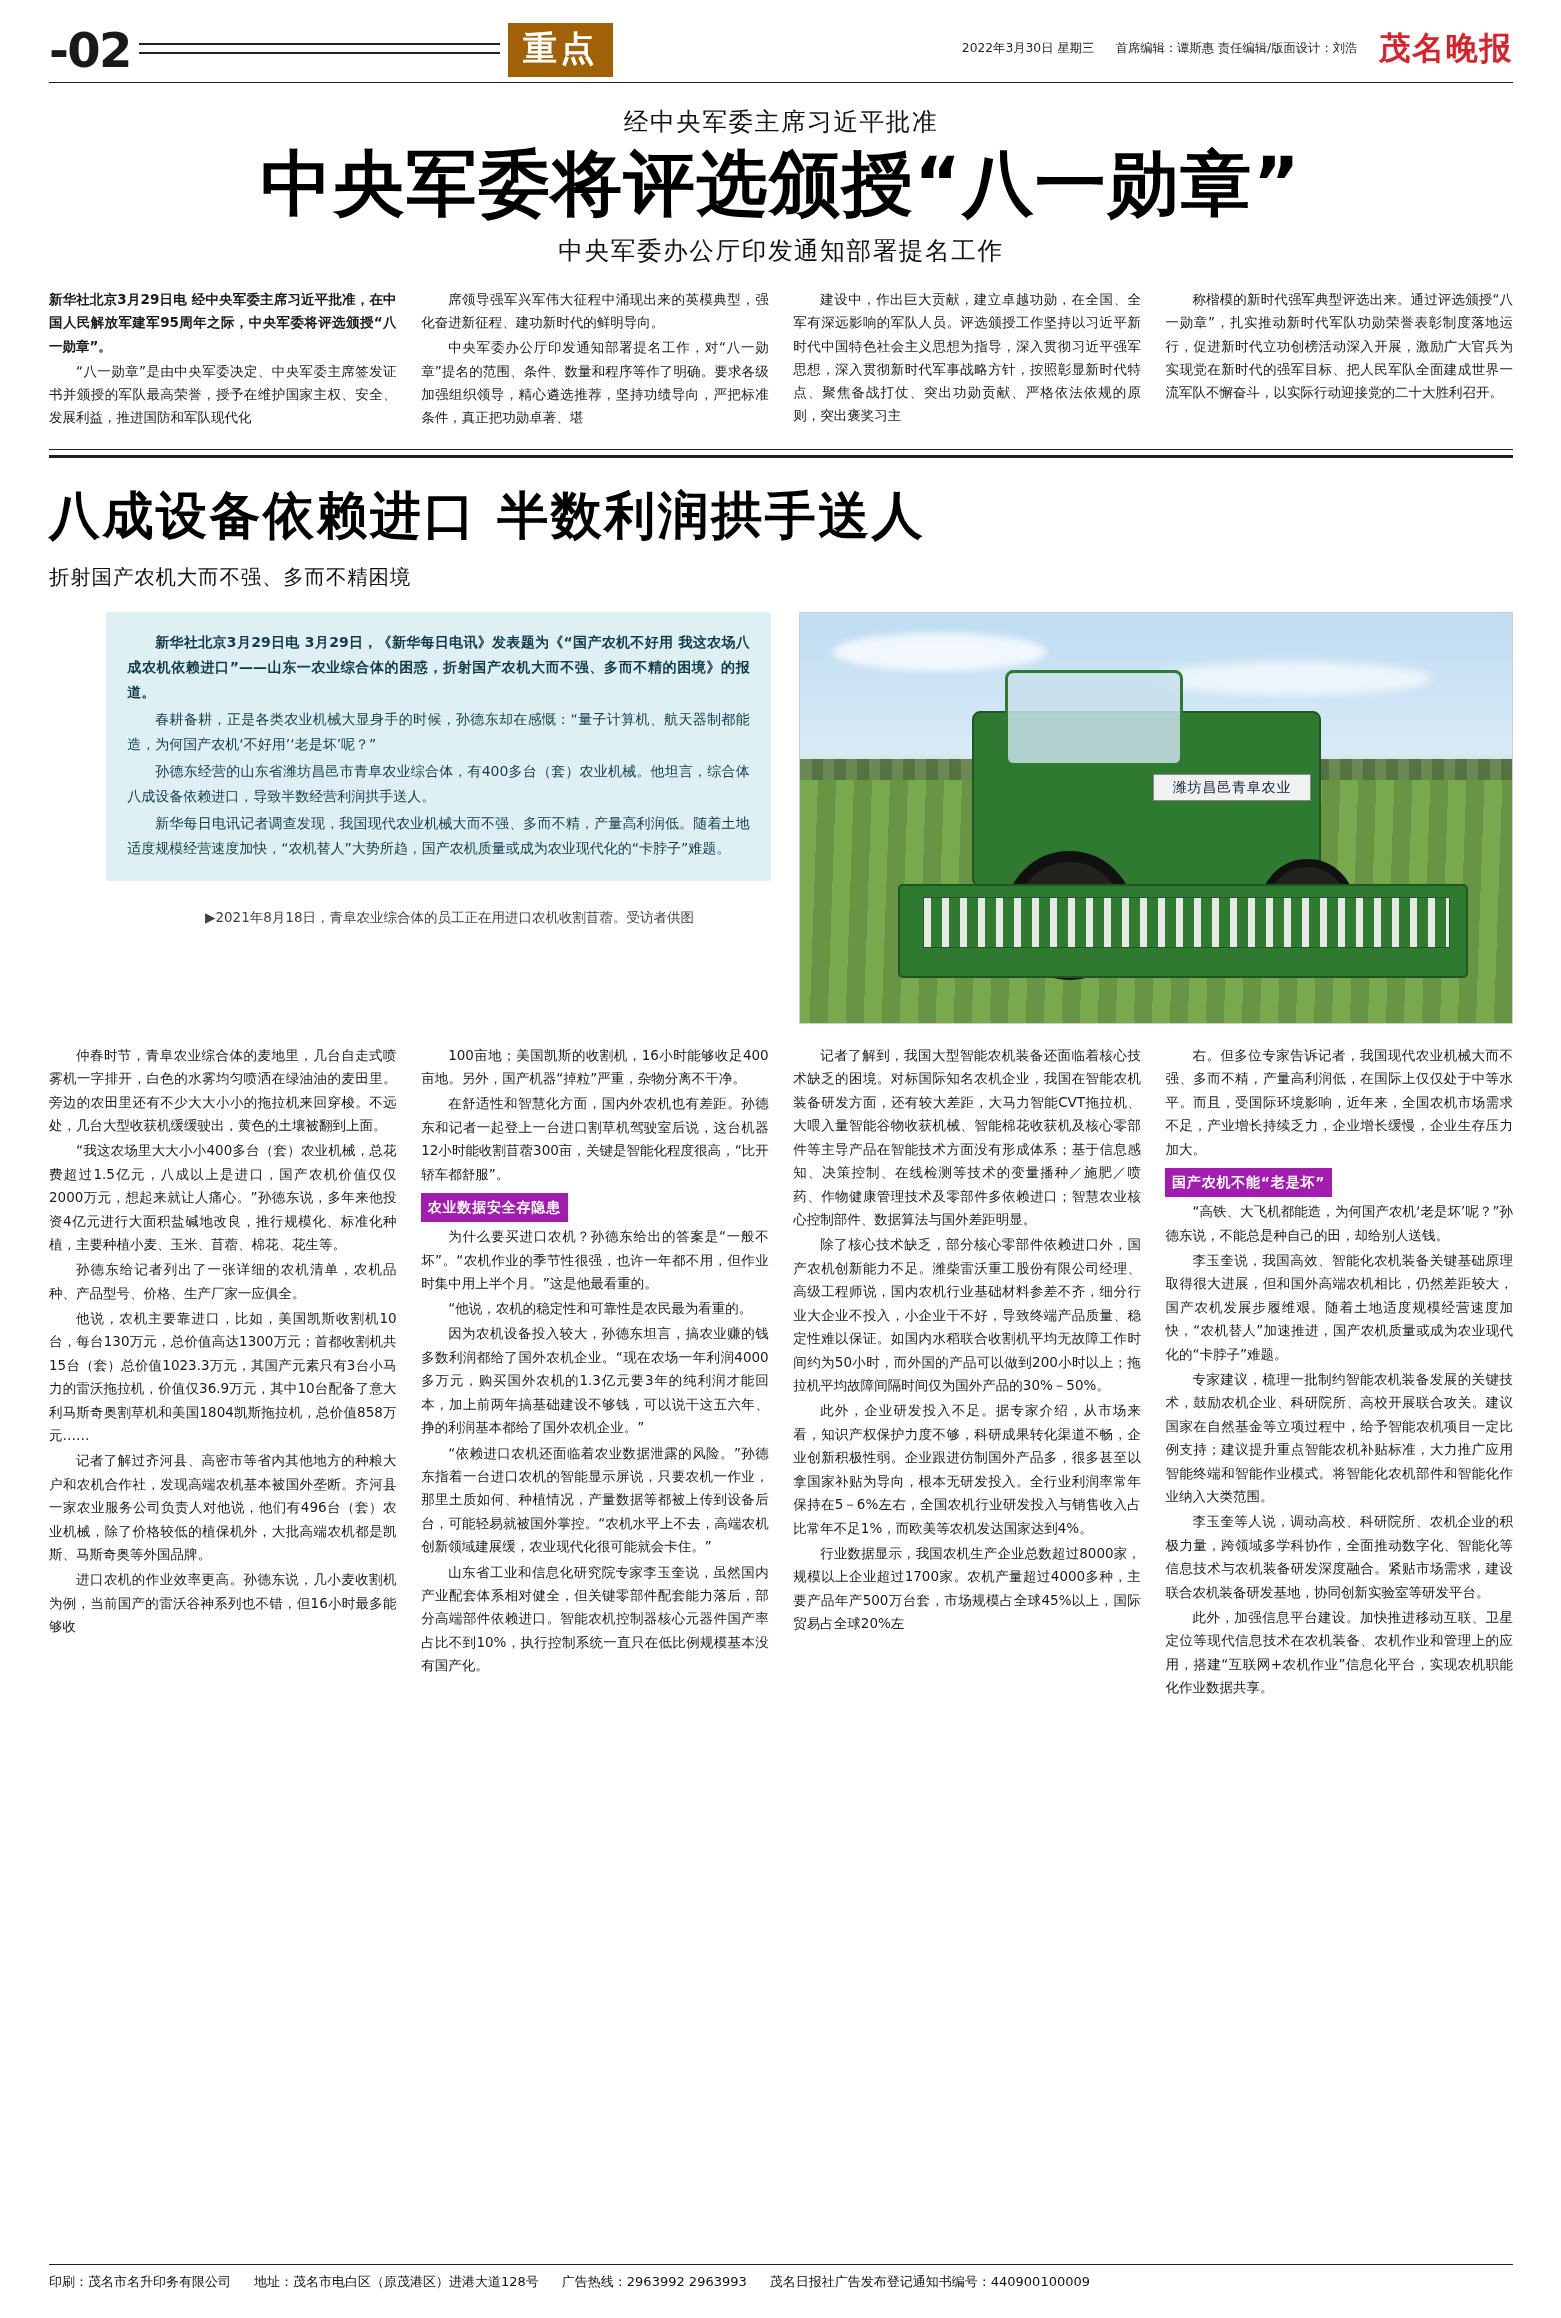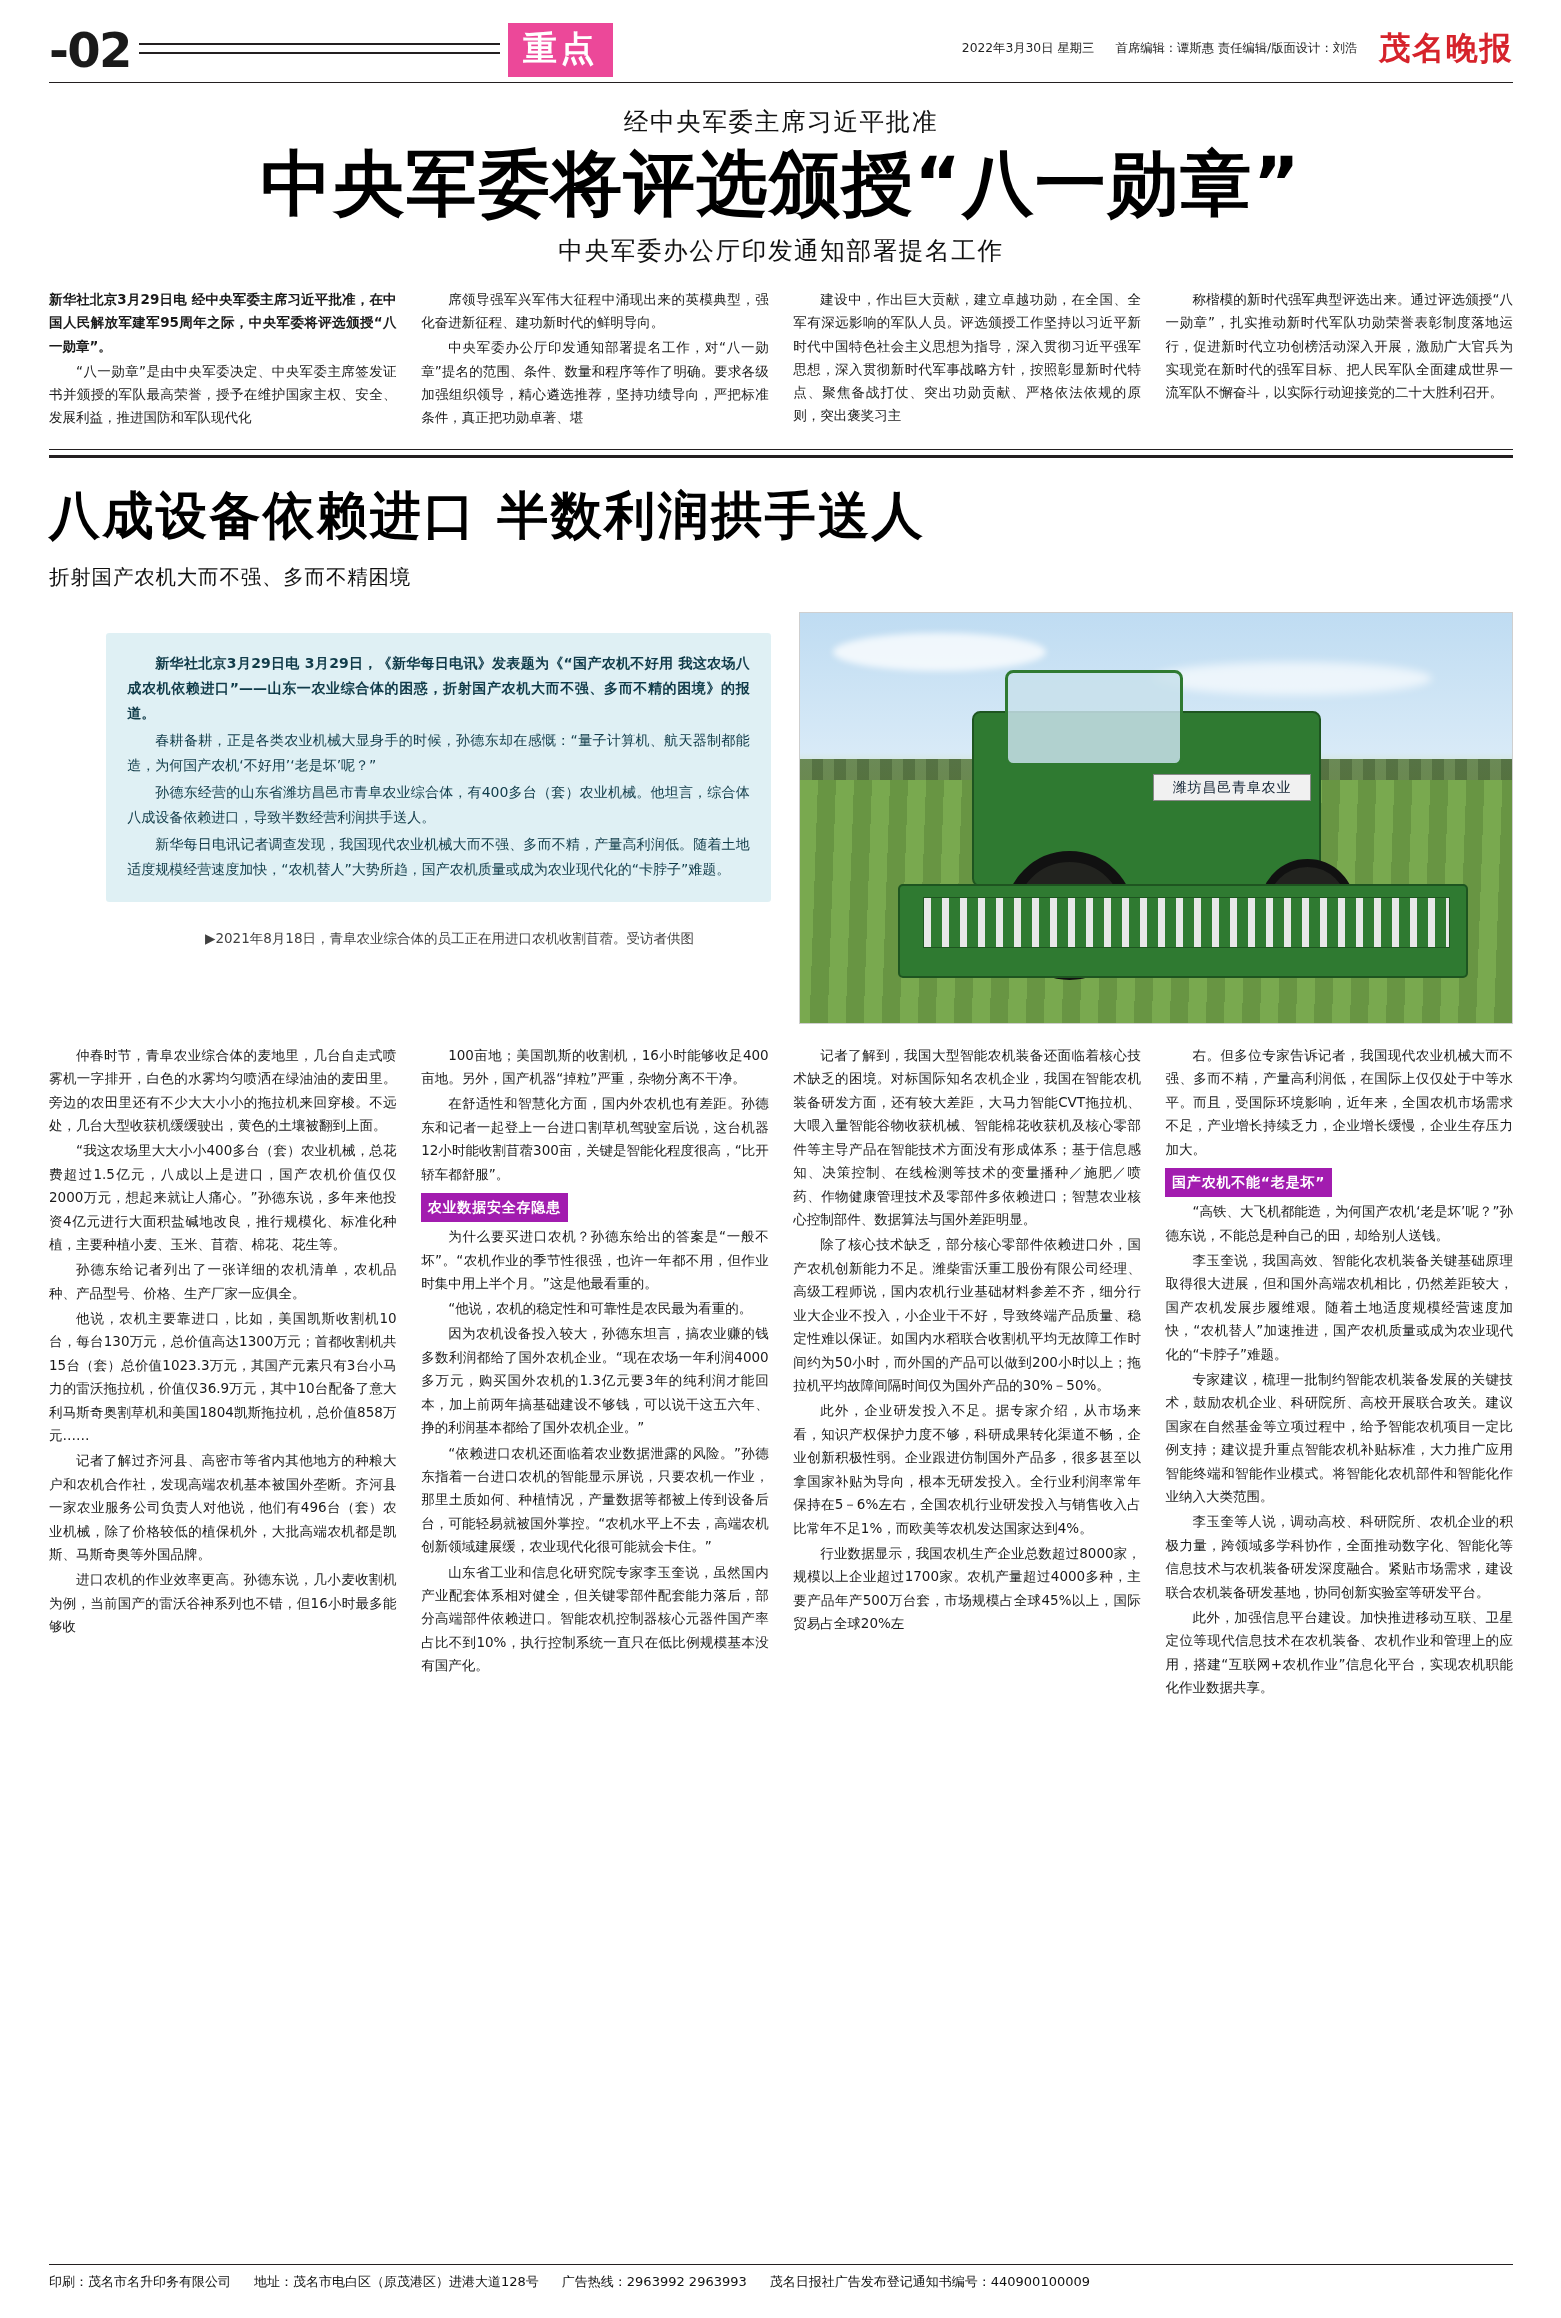"重点" .section-badge { background: #ec4899 -> #a16207 }
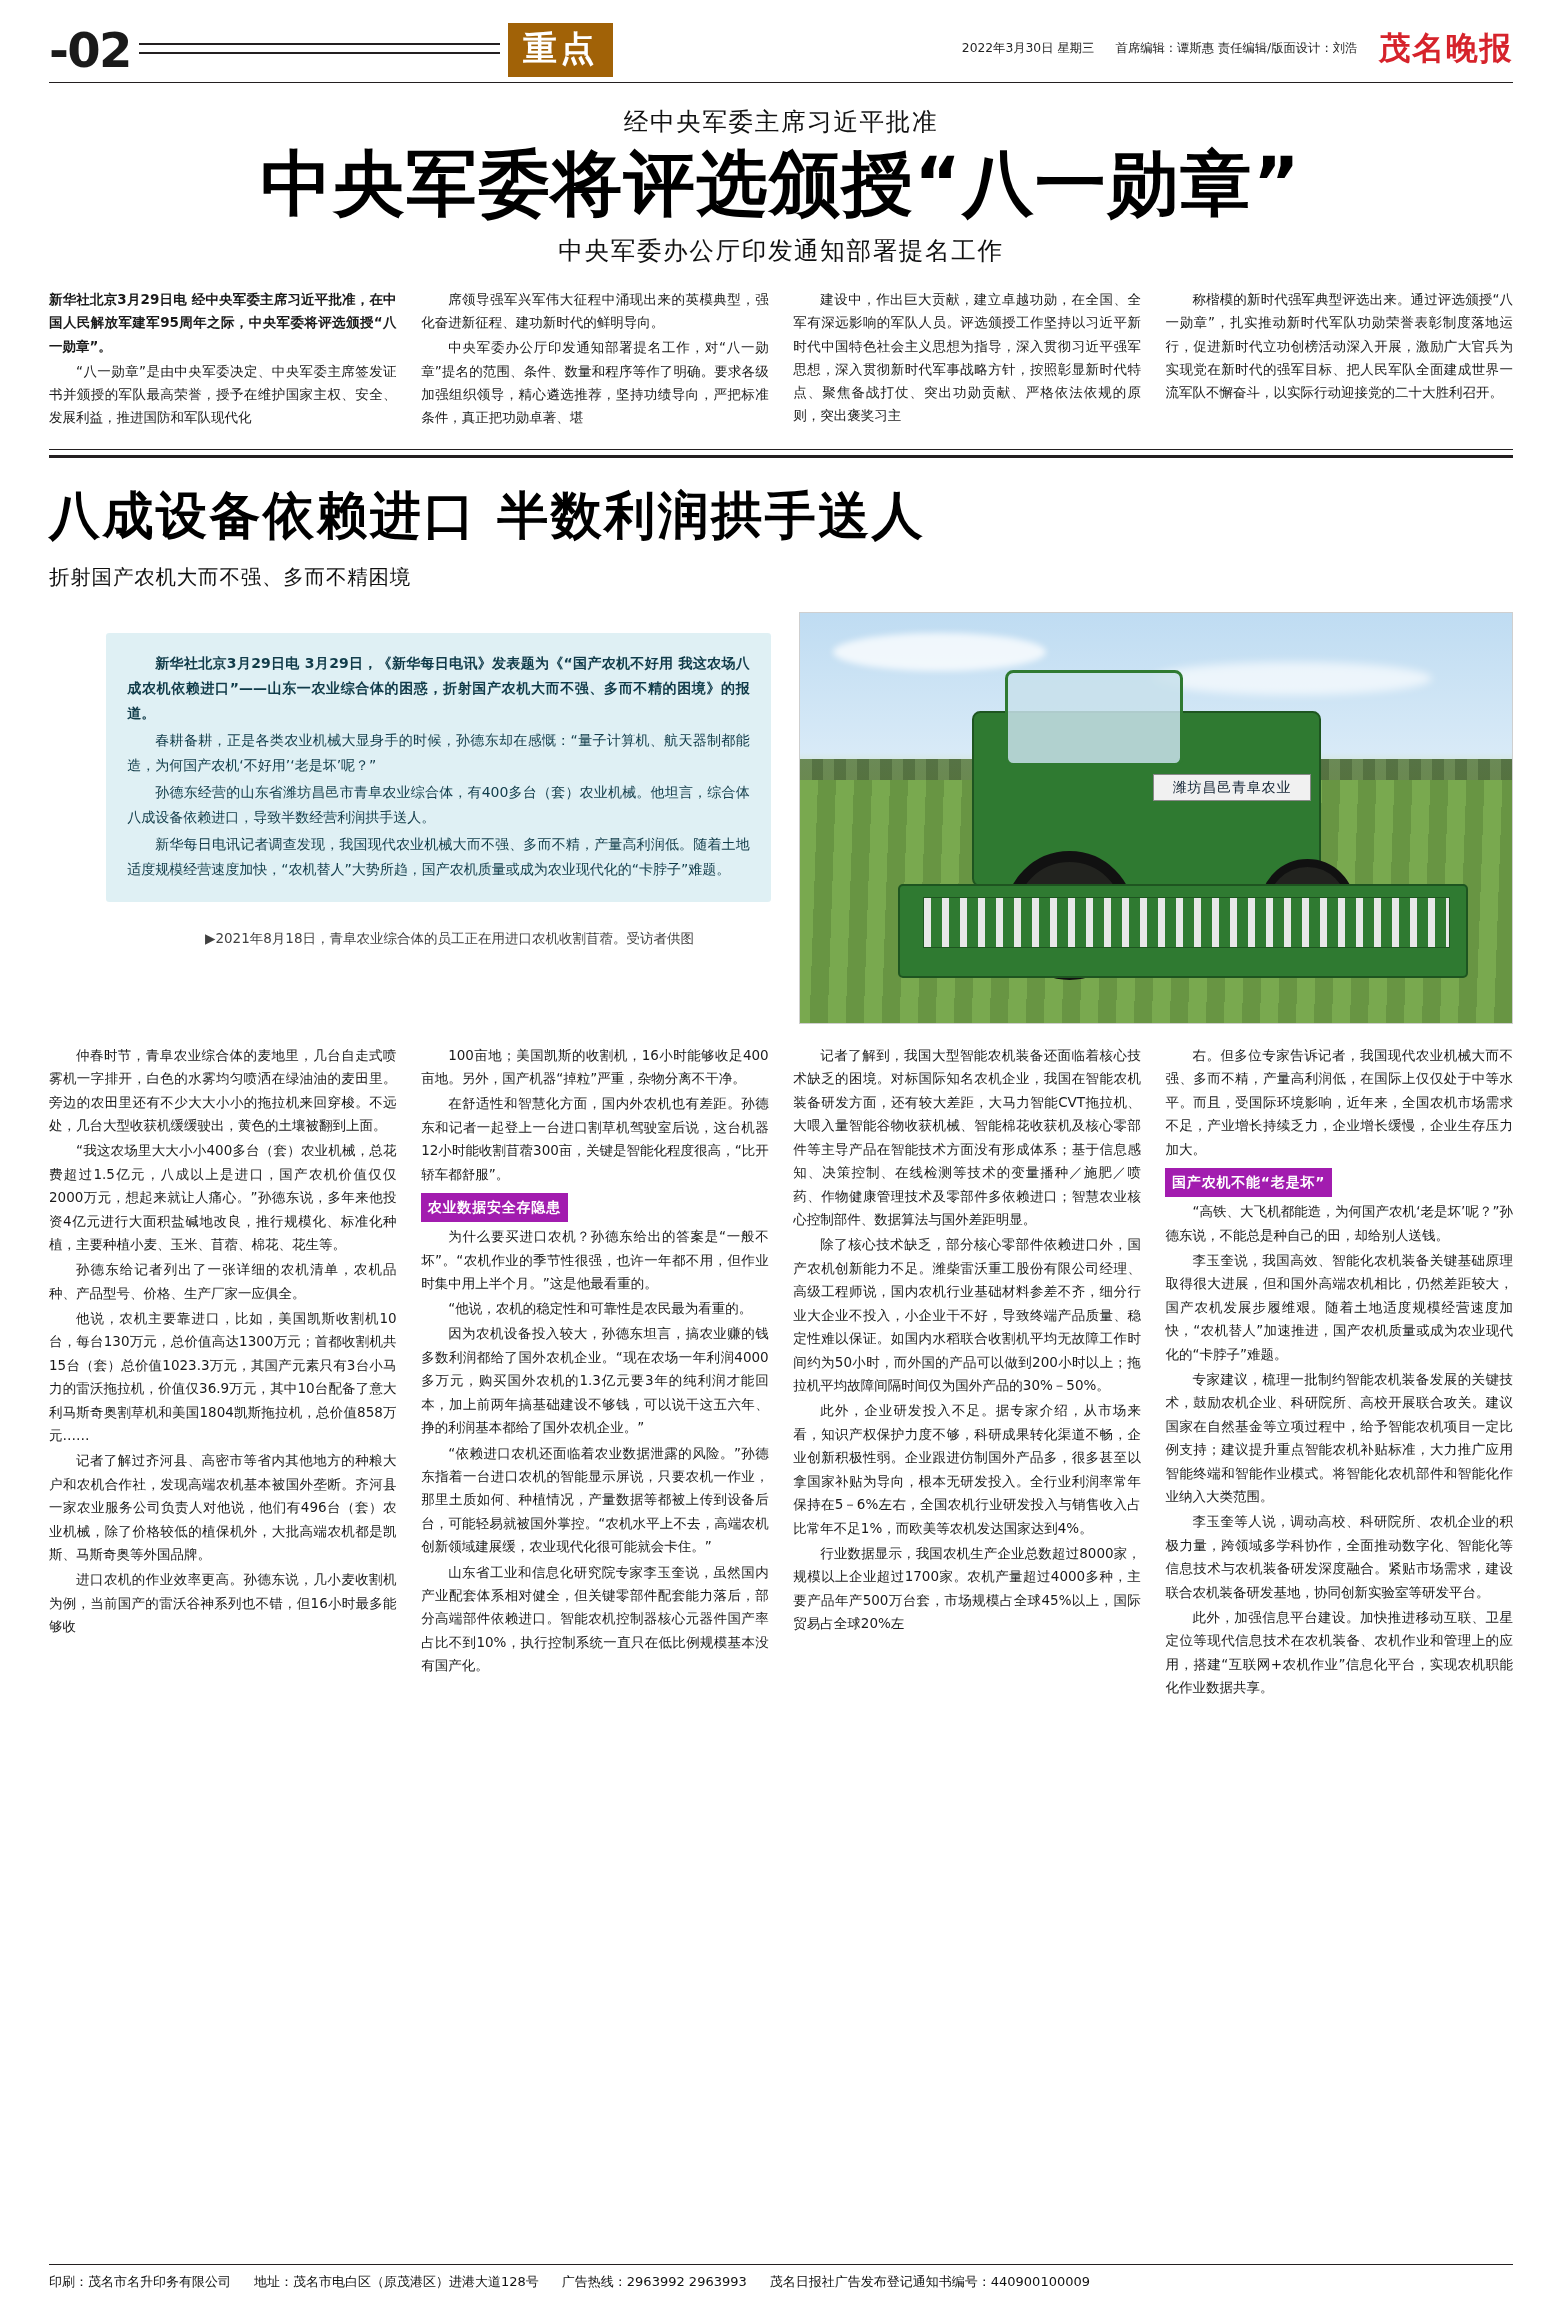"新华社北京3月29日电 3月29日，《新华每日电讯》发表题为《“国产农机不好用" .abstract { margin-top: 21px -> none }
